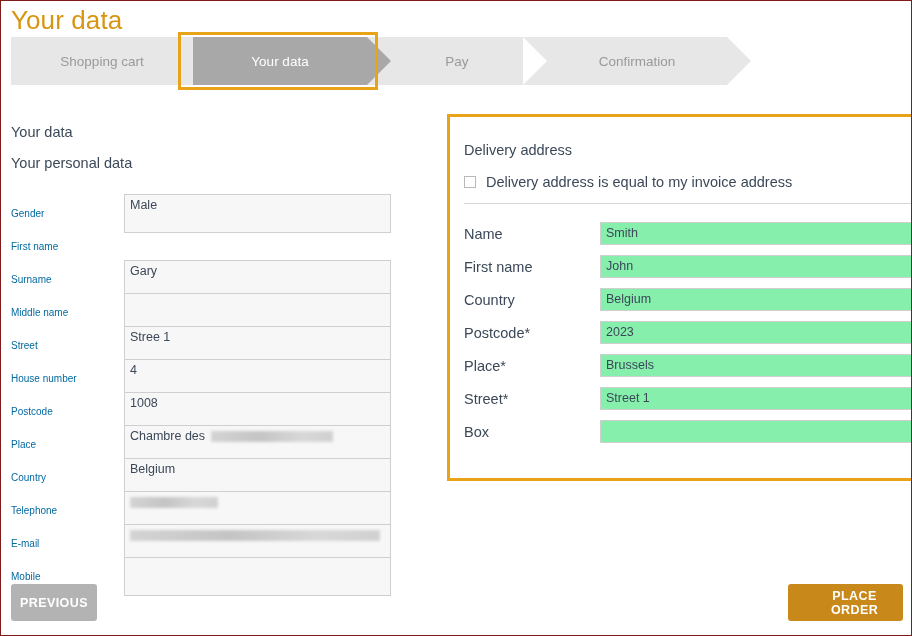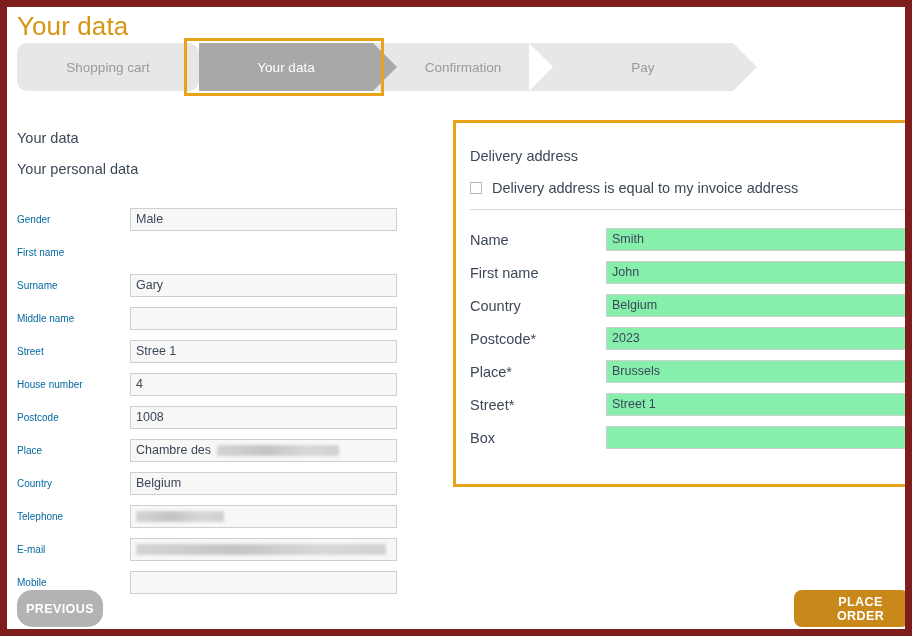"Your data" .page { border: 7px solid #7f1d1d -> 1px solid #7f1d1d }
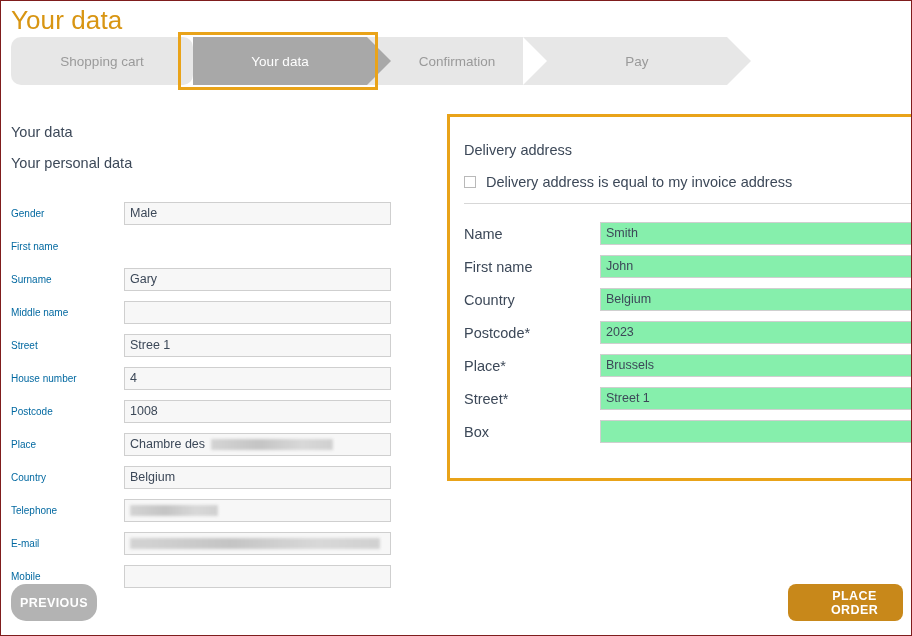"Shopping cart" .step.s-shopping { border-radius: 10px -> none }
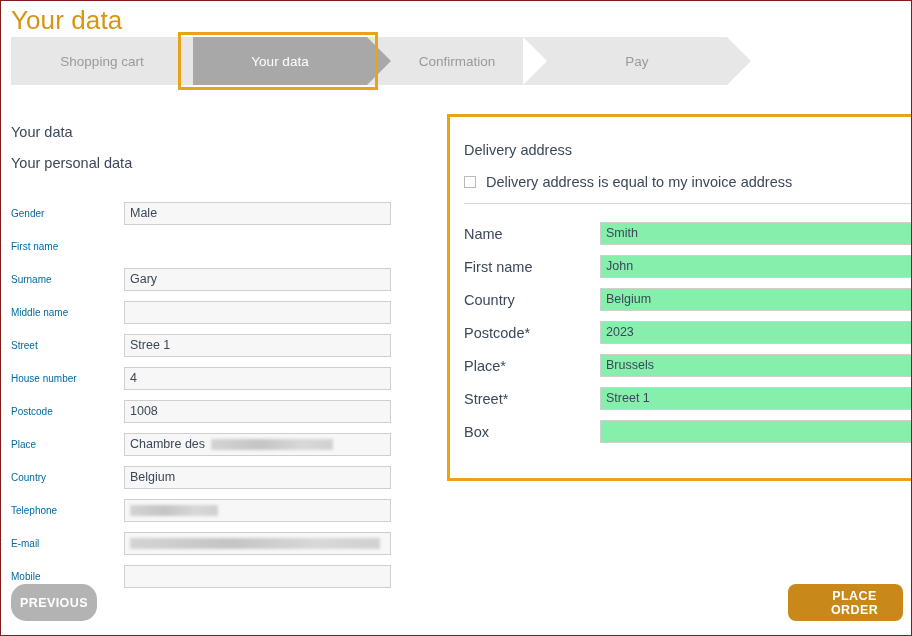"Confirmation" div.step { order: before "Pay" -> after "Pay" }
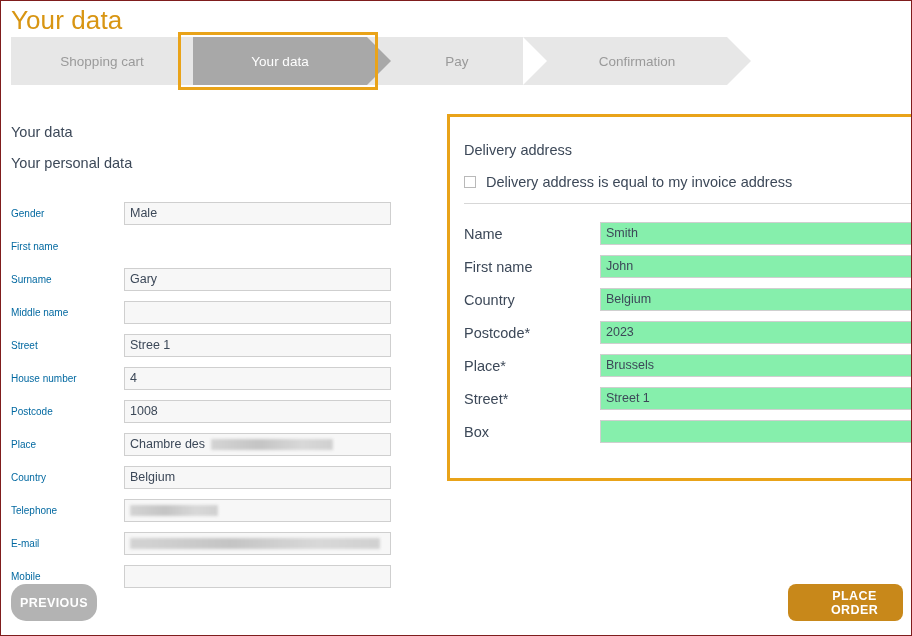"Male" .fld { height: 23px -> 39px }
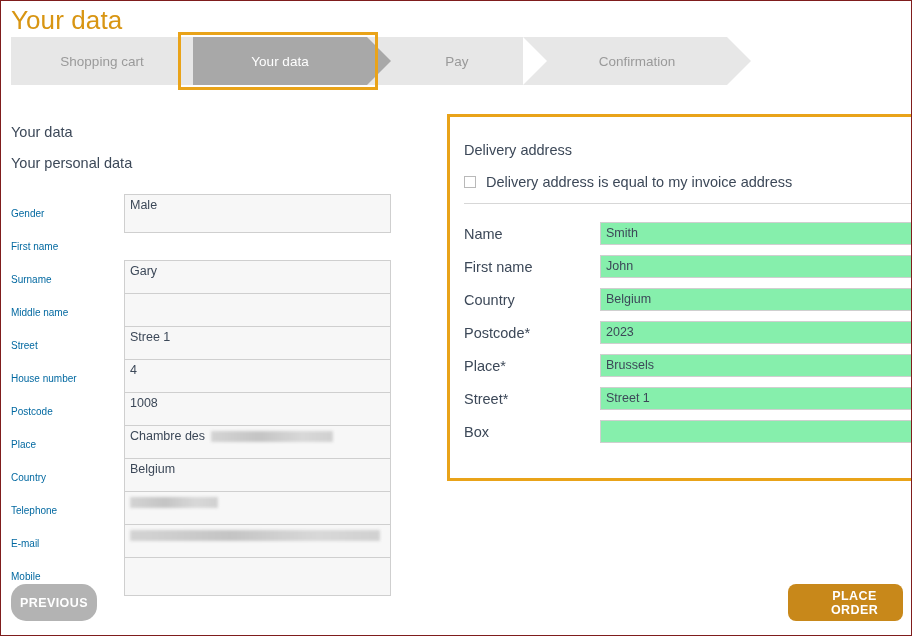"PREVIOUS" .btn-previous { border-radius: 15px -> 3px }
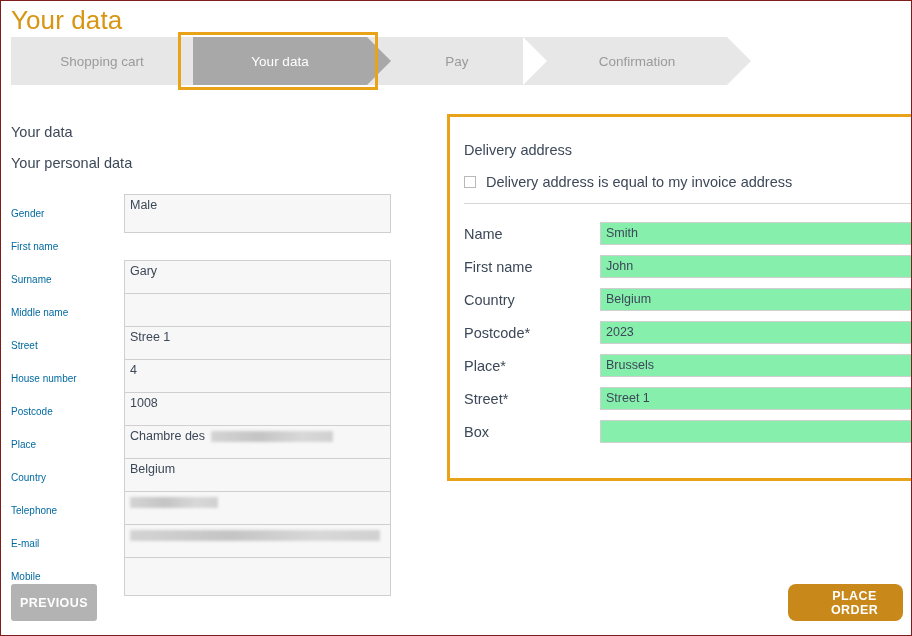"PLACE ORDER" .btn-place-order { border-radius: 8px -> 3px }
